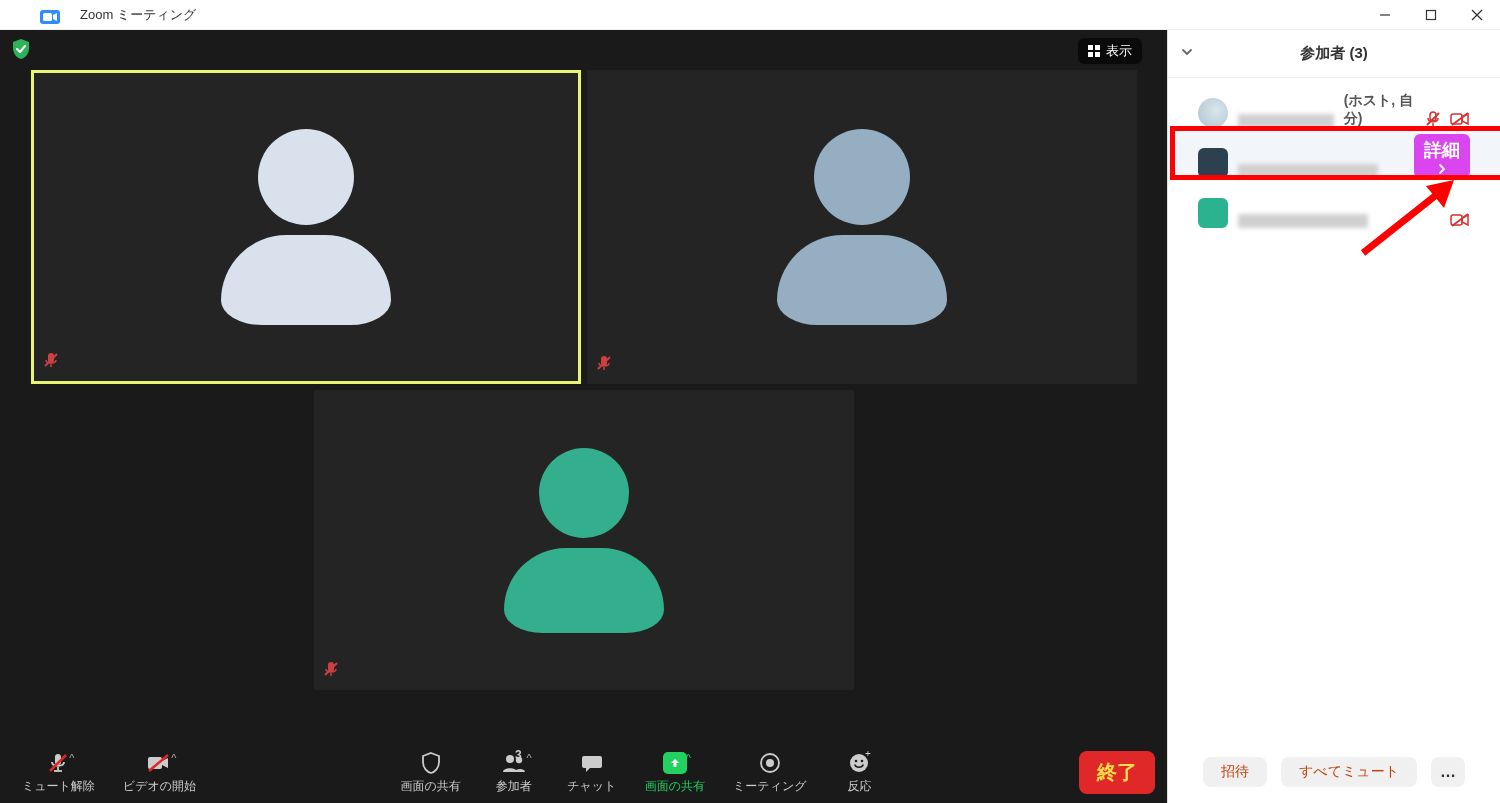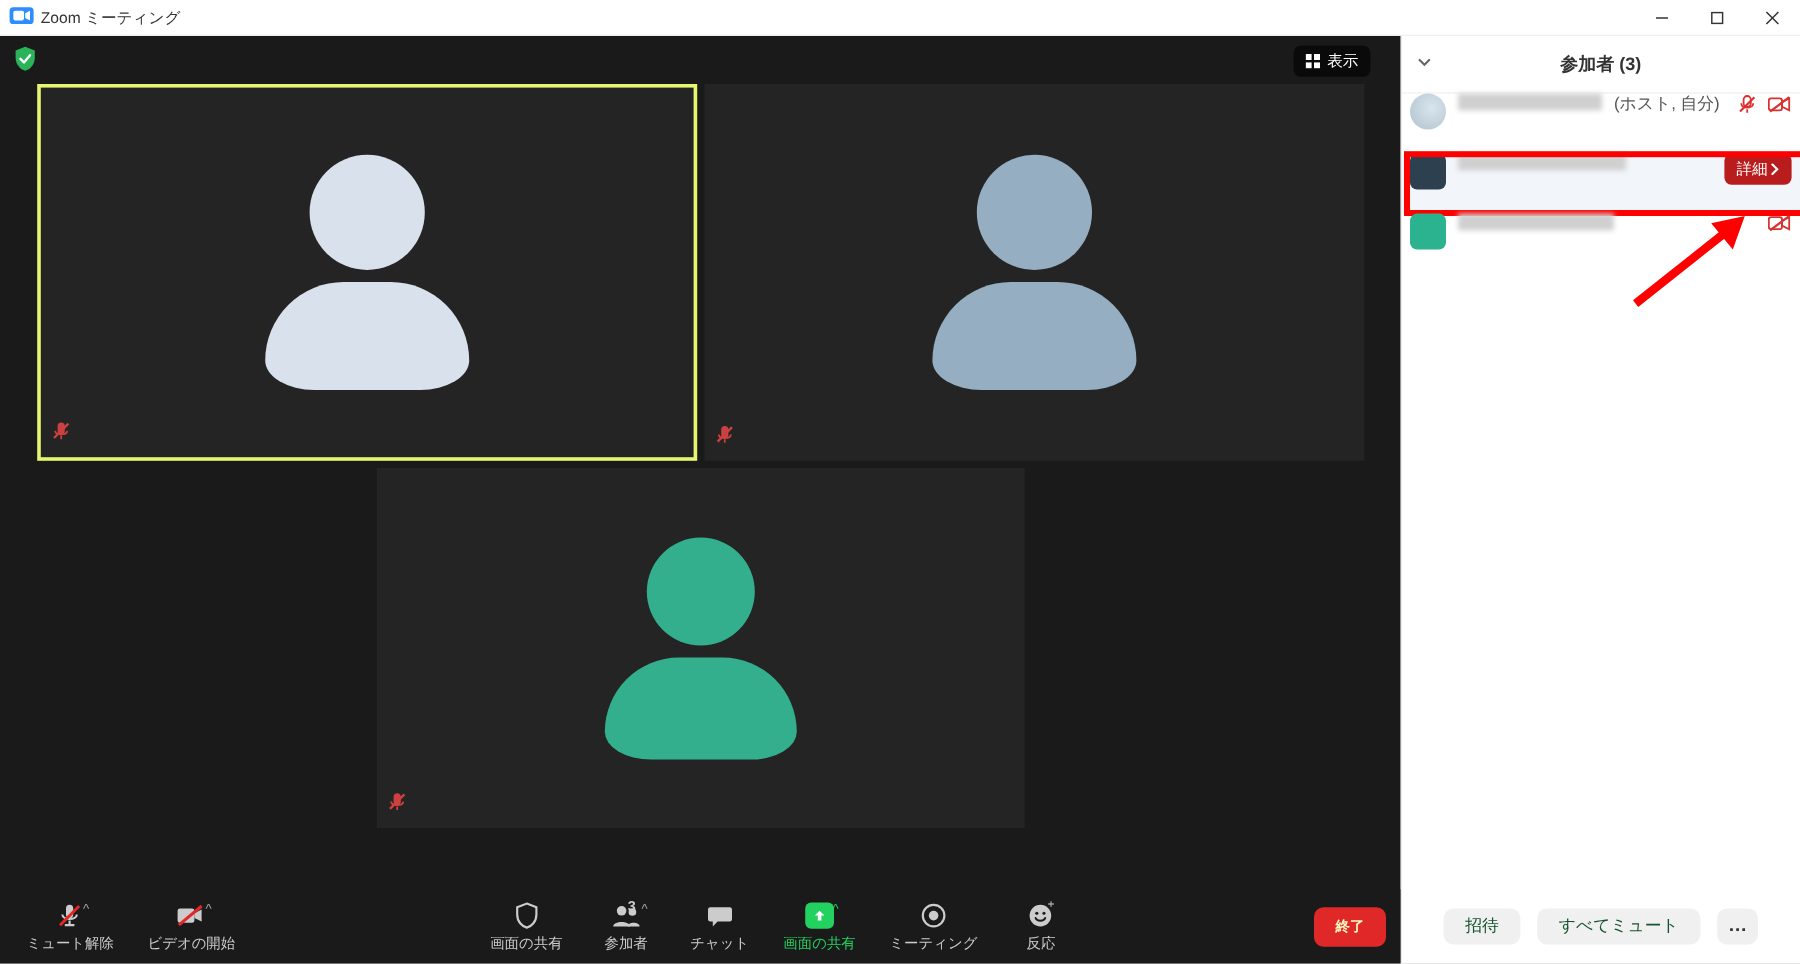"Zoom ミーティング" .titlebar-left { align-items: flex-start -> flex-end; gap: 6px -> 20px; margin-left: none -> 32px }
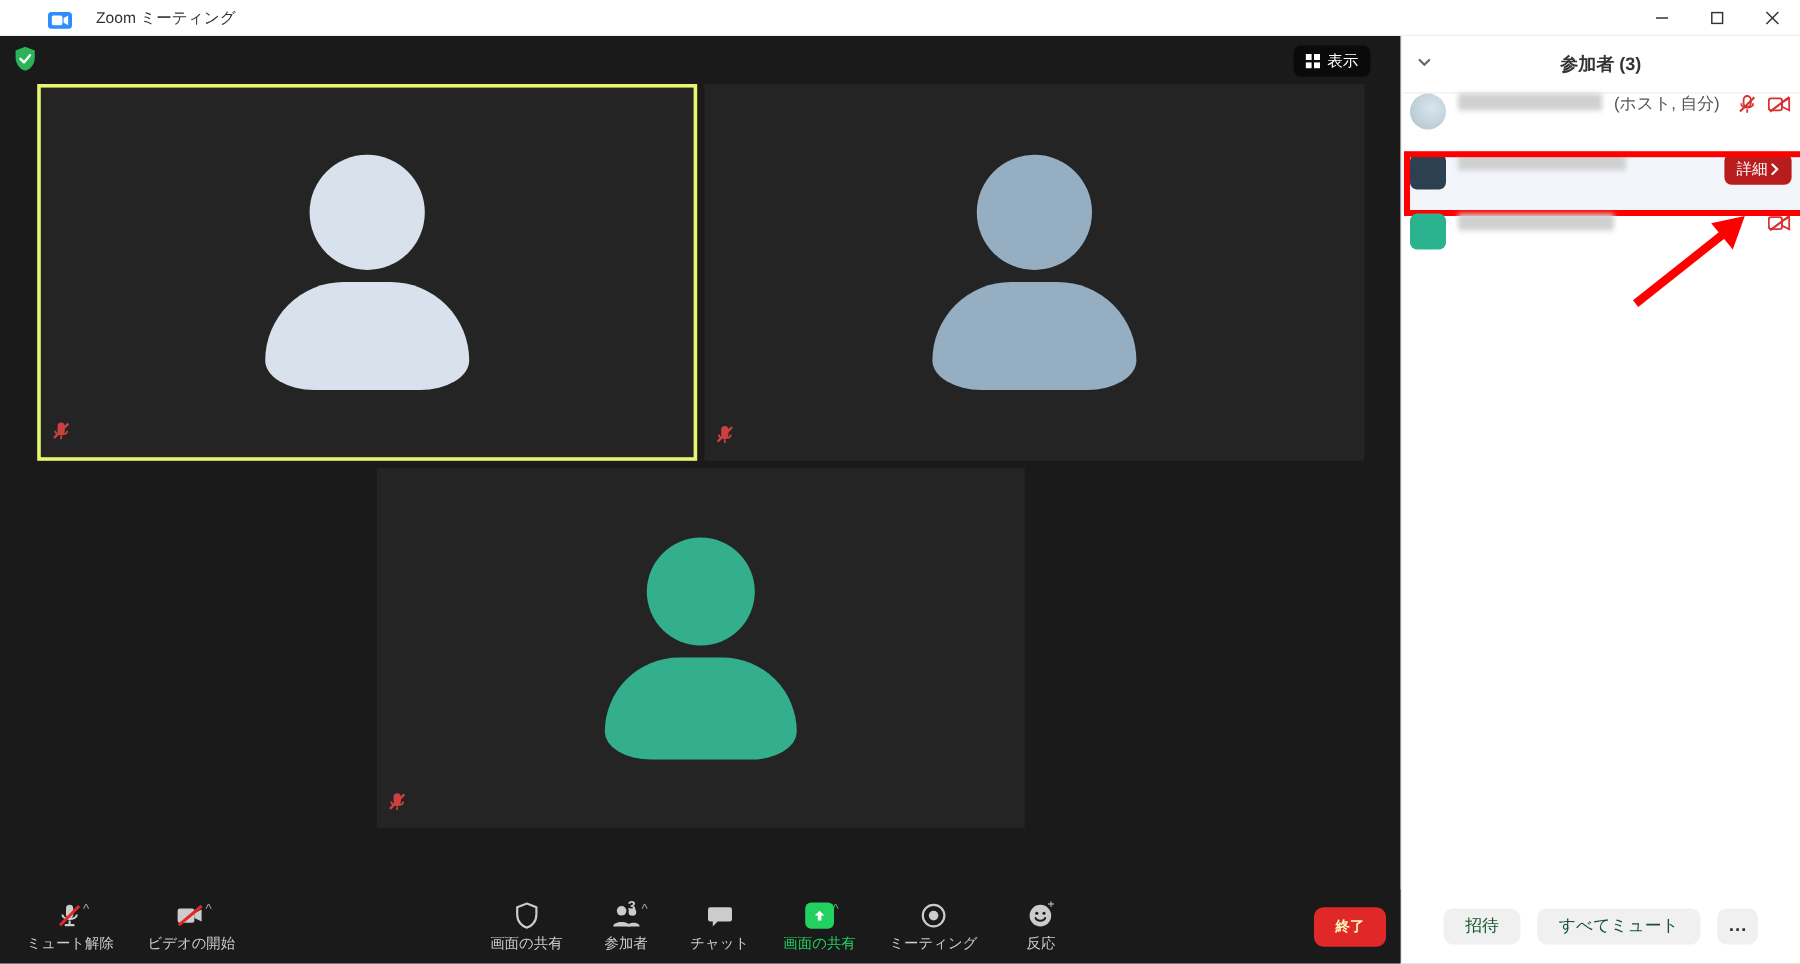"(ホスト, 自分)" .participant { align-items: flex-start -> flex-end; font-weight: none -> bold; padding: 0 7px -> 0 30px }
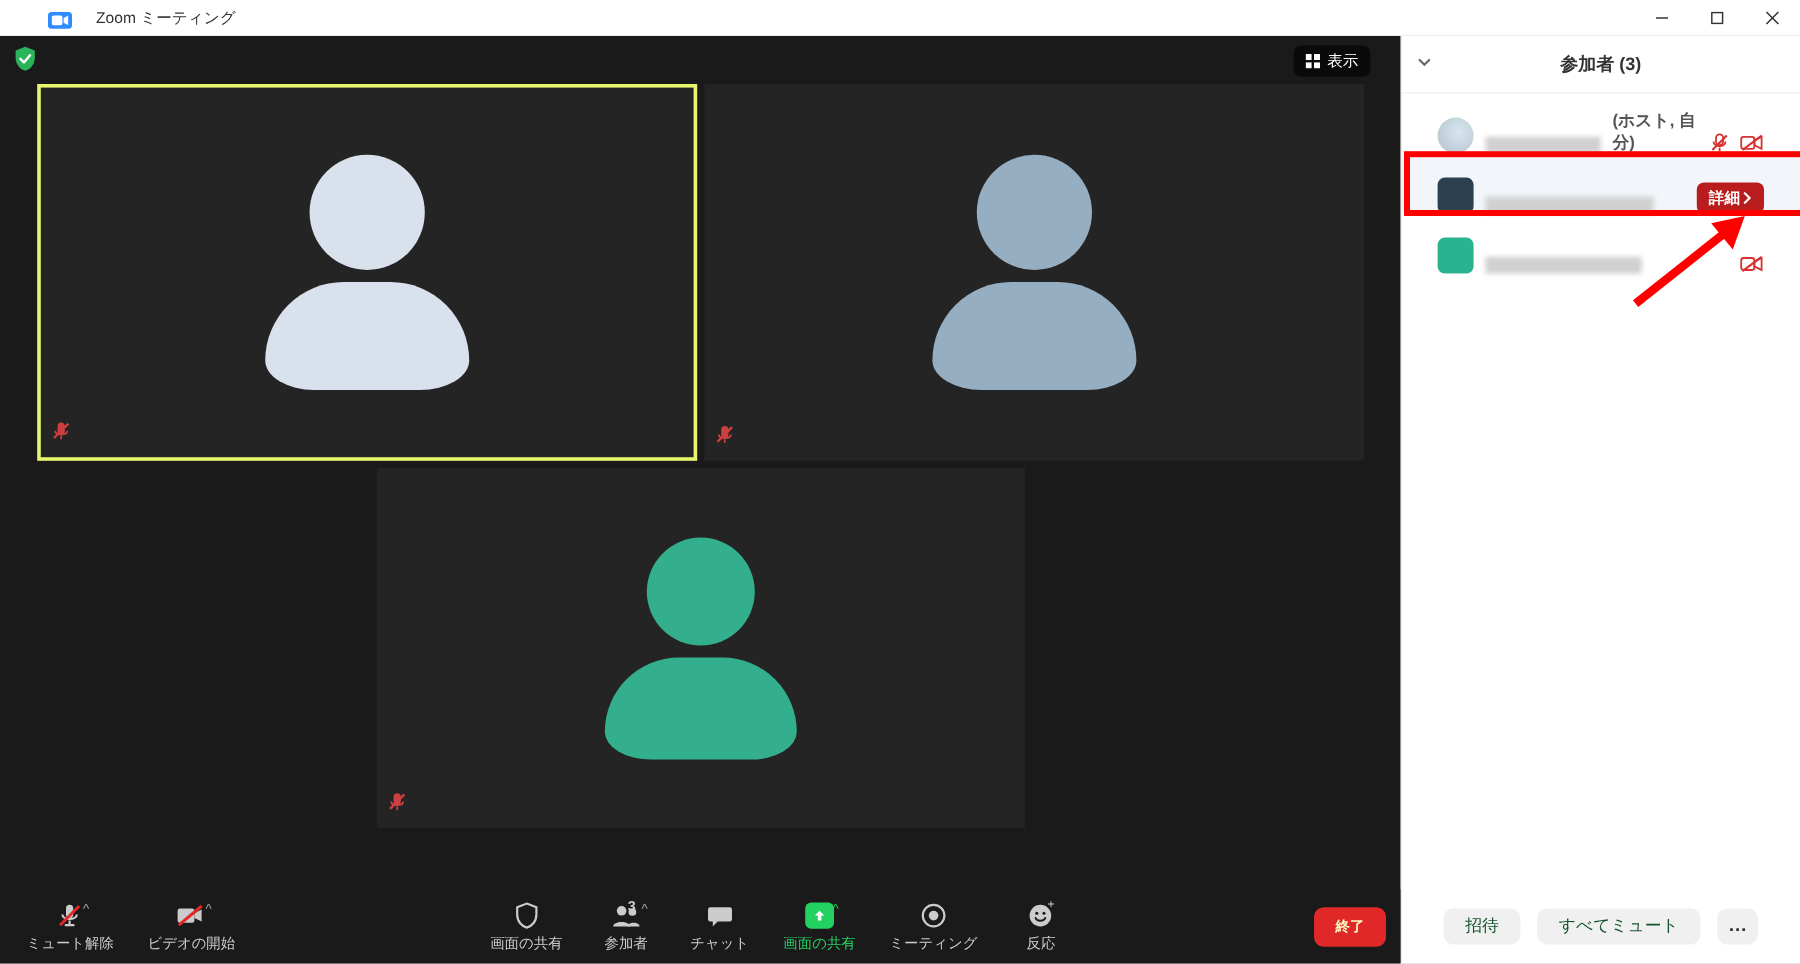"詳細" .detail-btn { background: #b91c1c -> #d946ef; flex-direction: none -> column; font-size: 13px -> 18px }
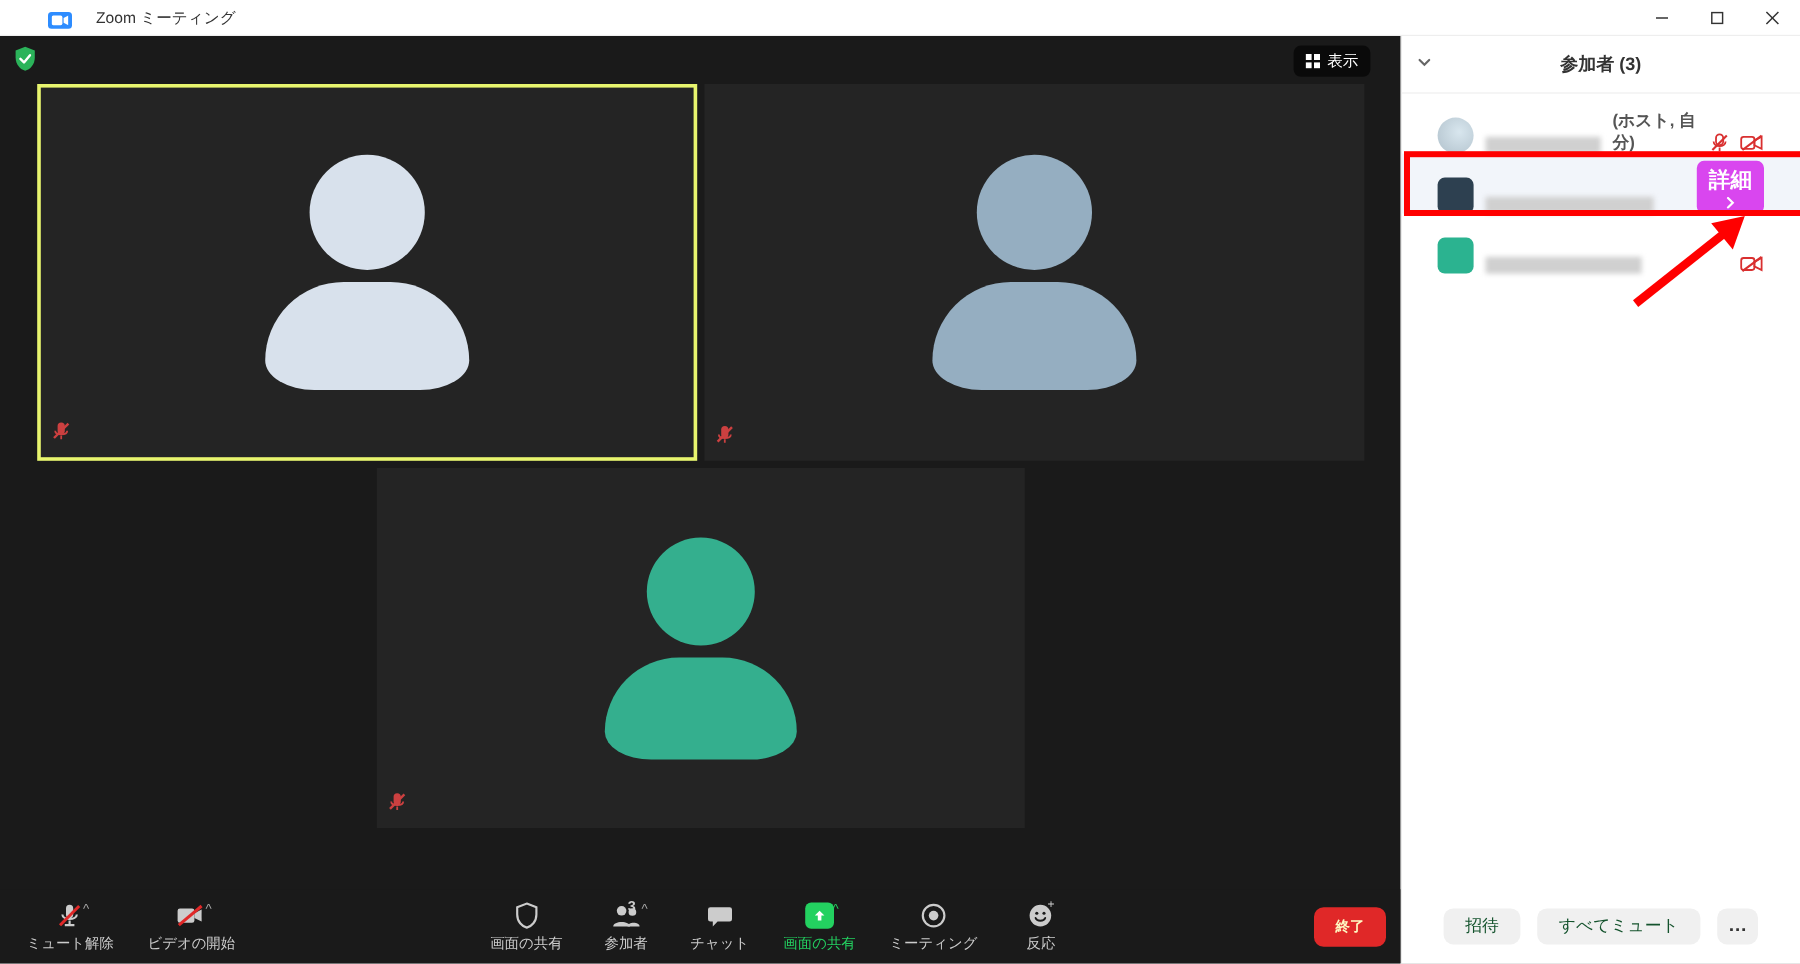"終了" .end-btn { color: #fef9c3 -> #fde047; font-size: 12px -> 20px }
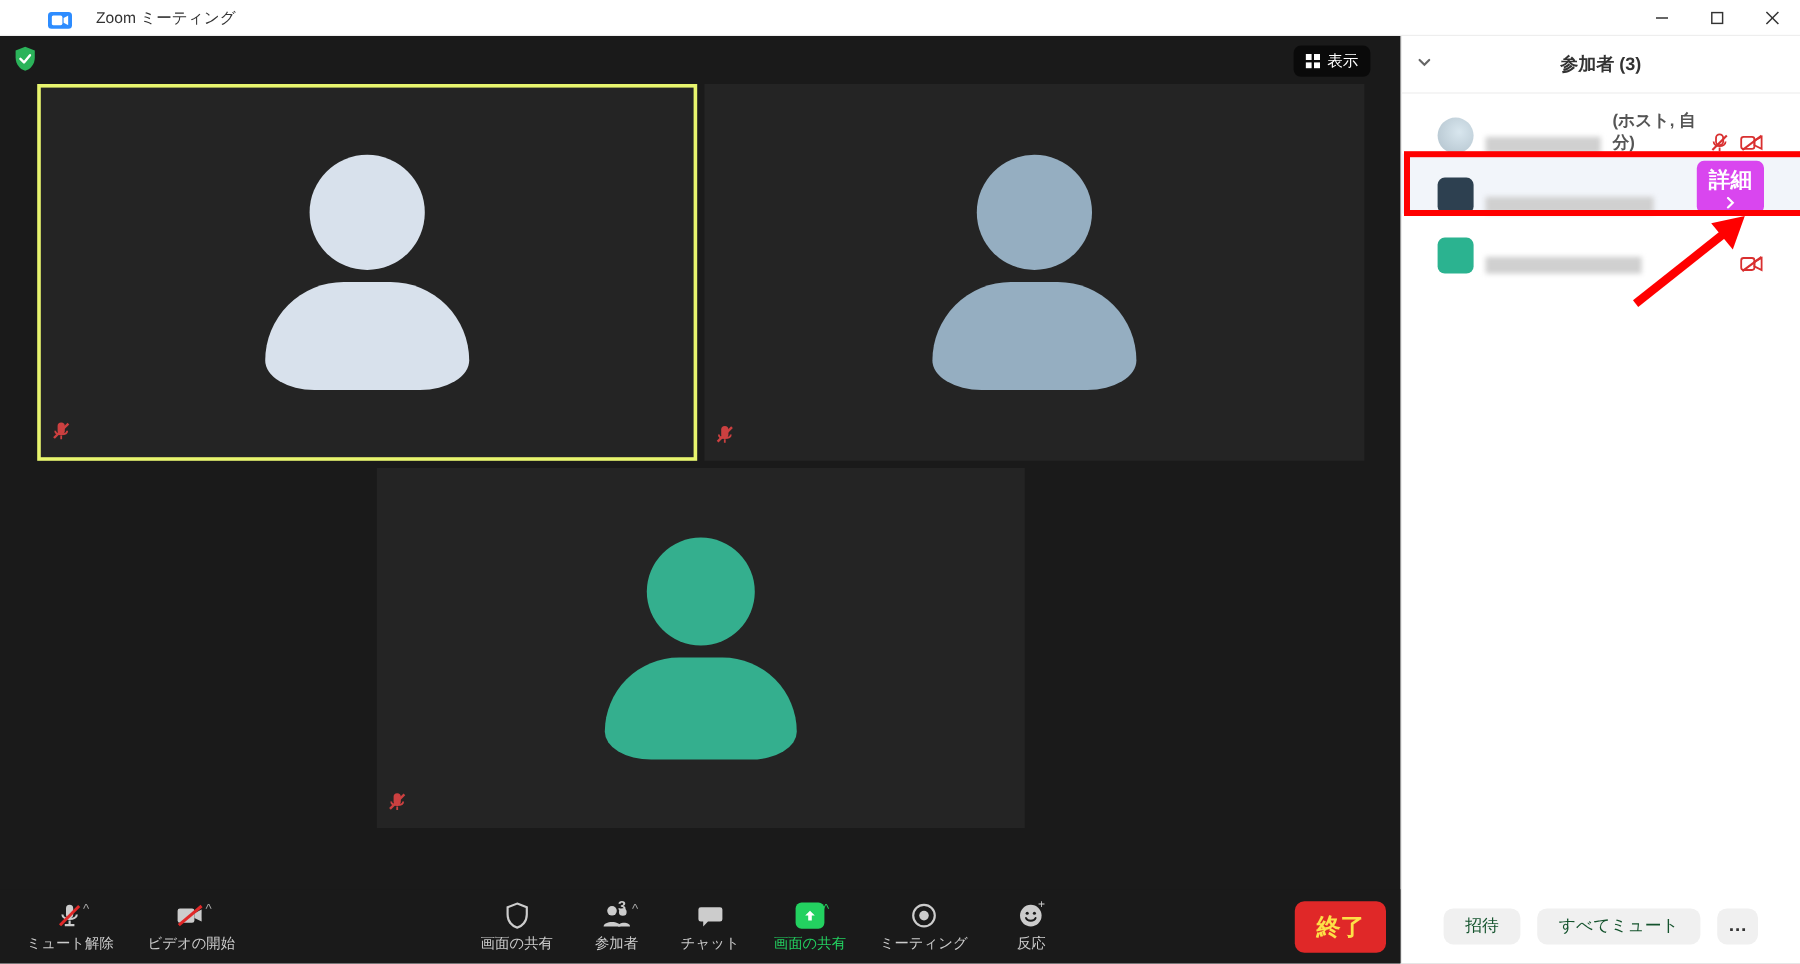"招待" .footer-btn { color: #14532d -> #c2410c }
